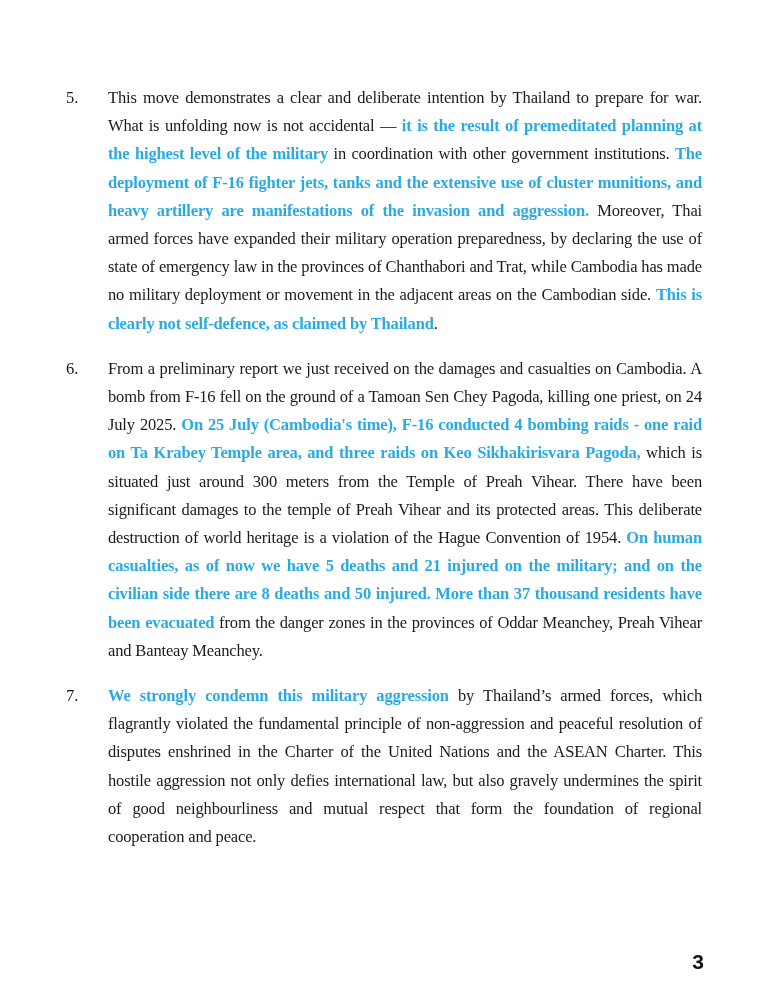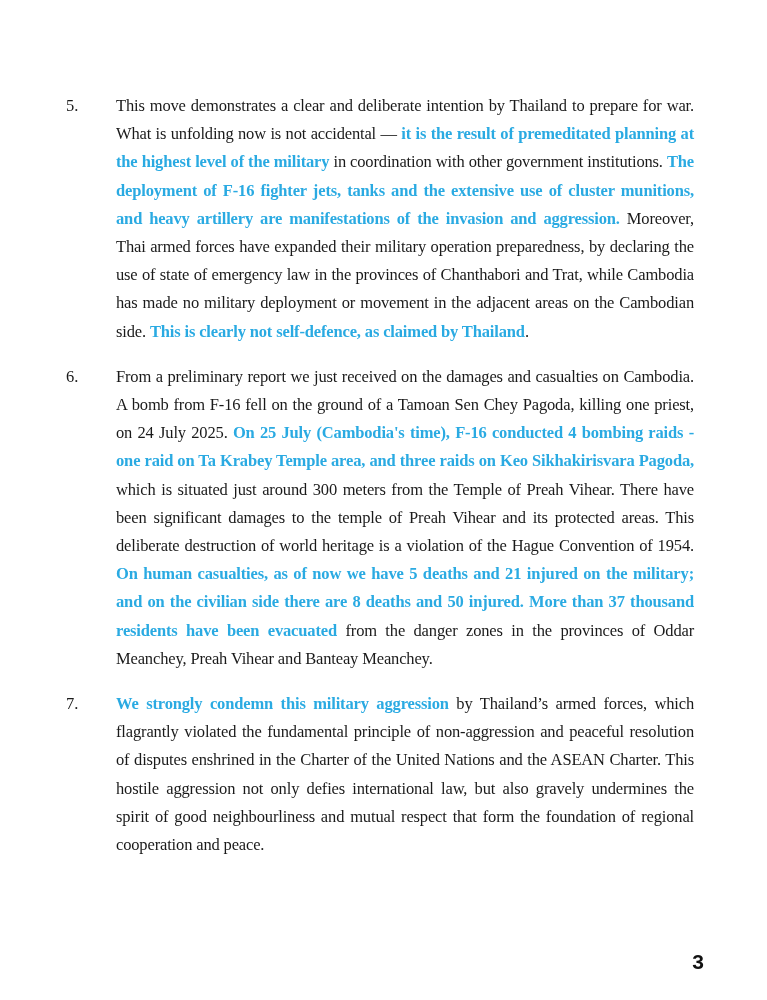"This move demonstrates a clear" .para { margin: 12px -> 4px }
